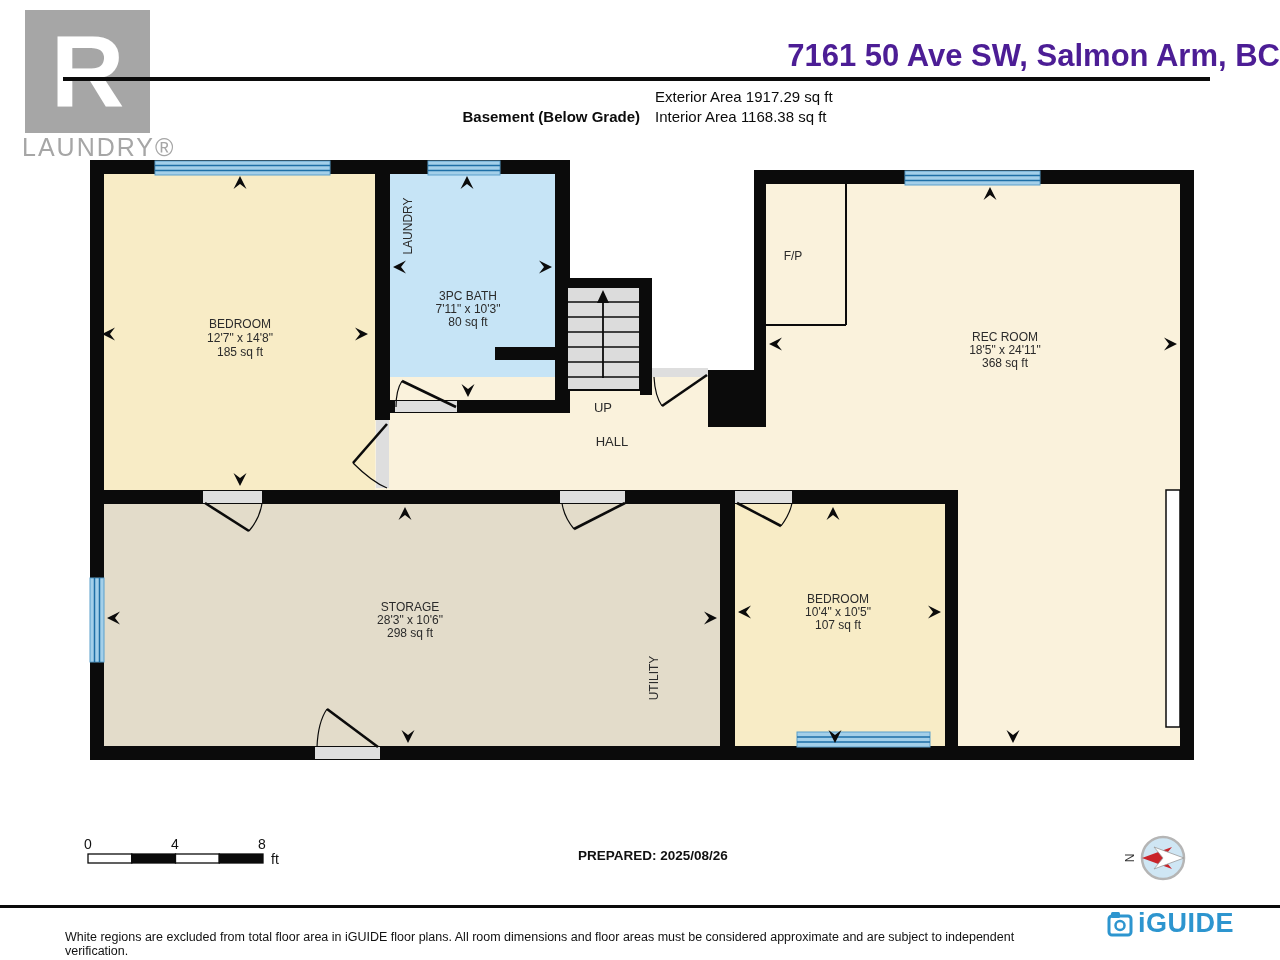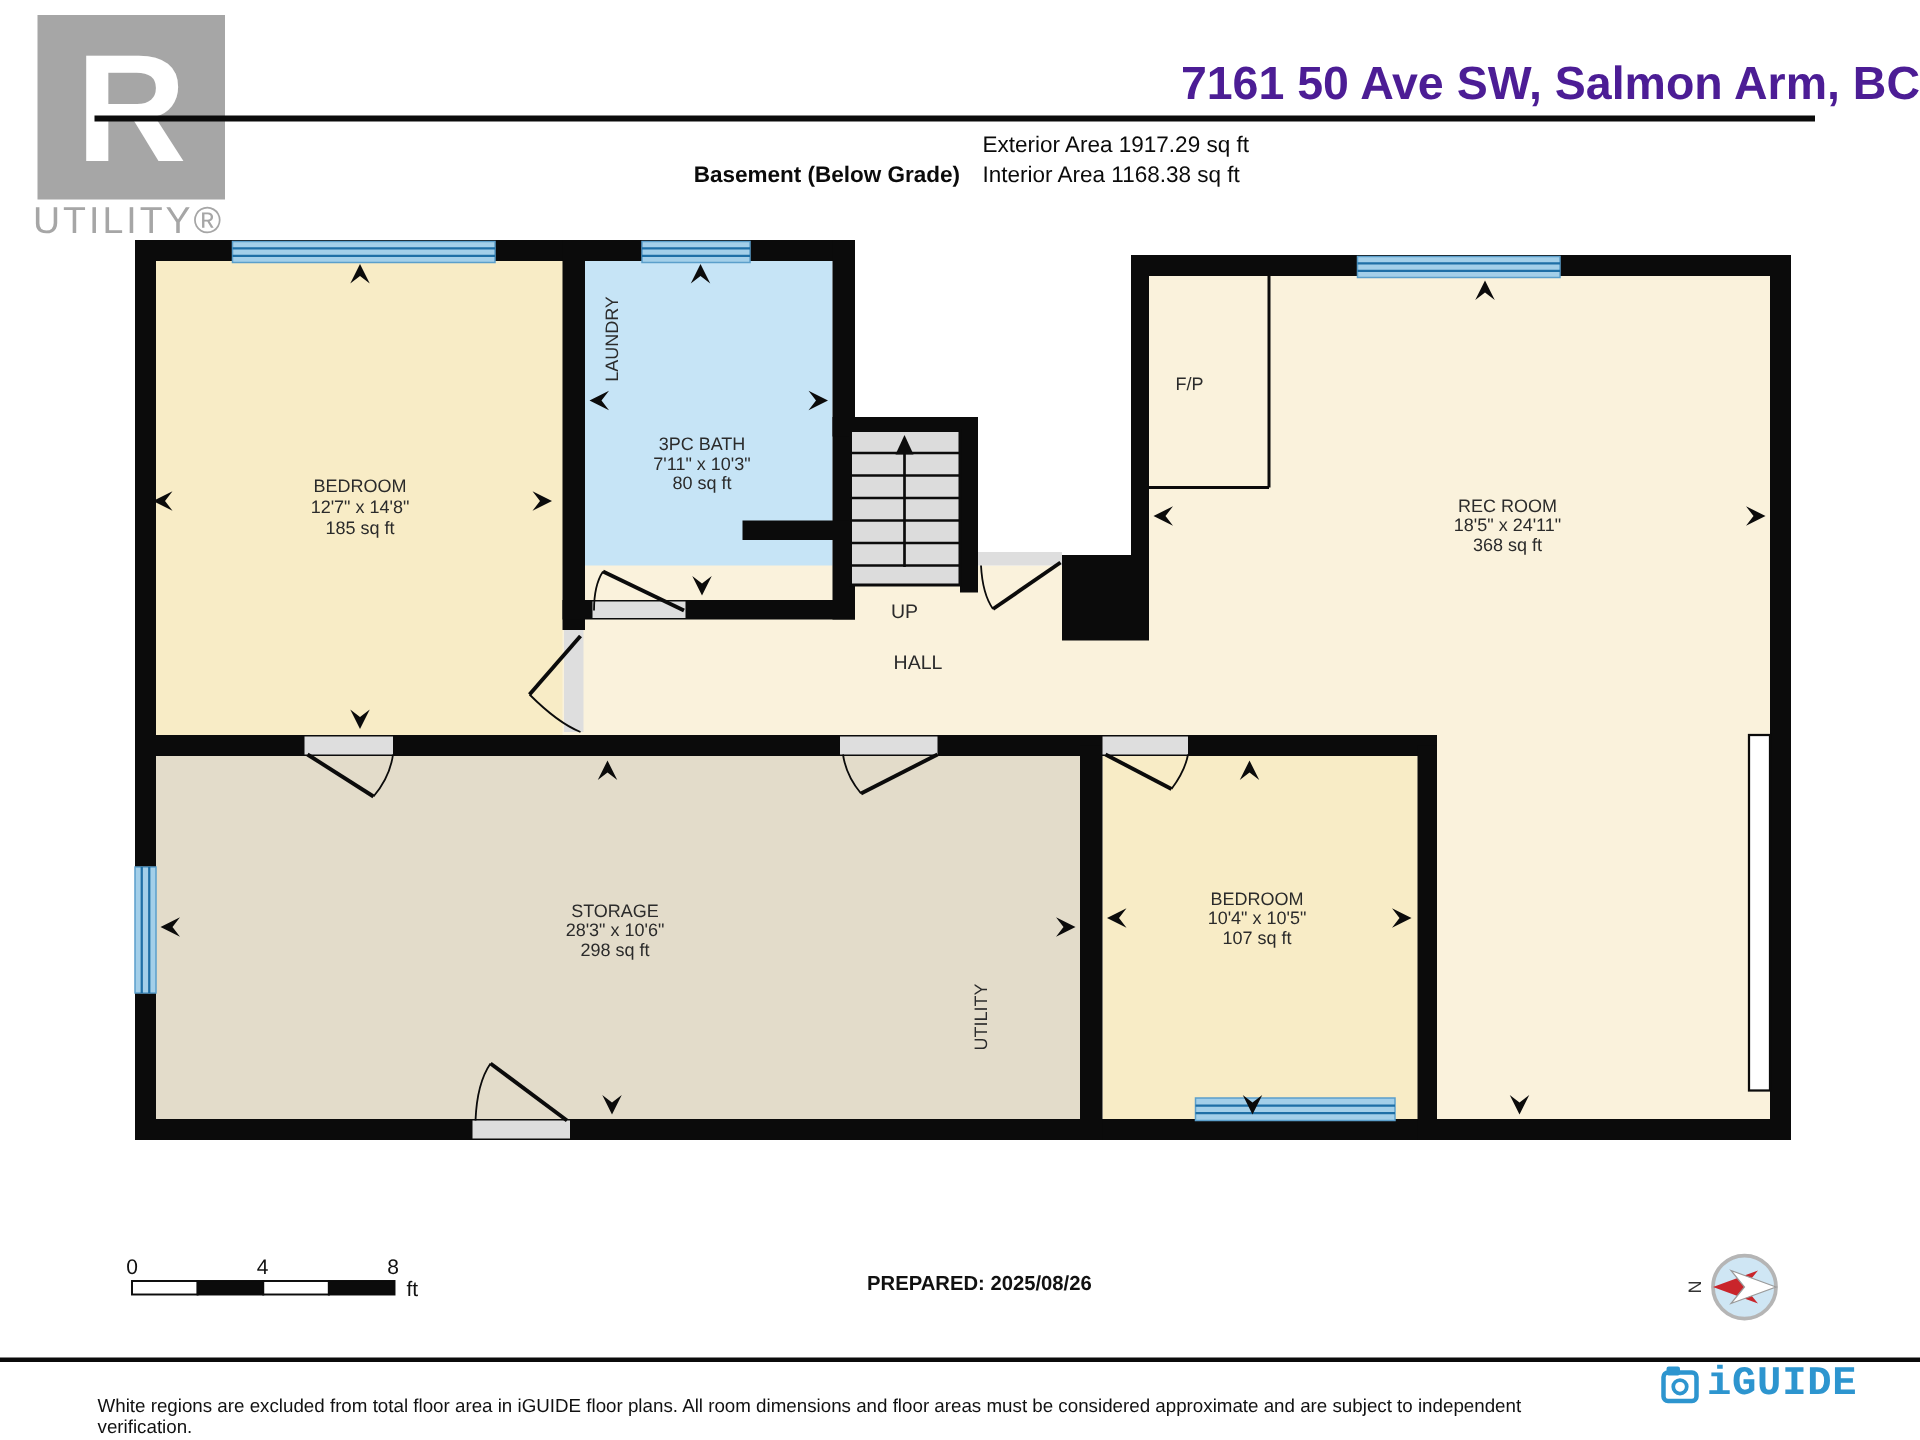"UTILITY®" div.logo-word { text: UTILITY -> LAUNDRY }
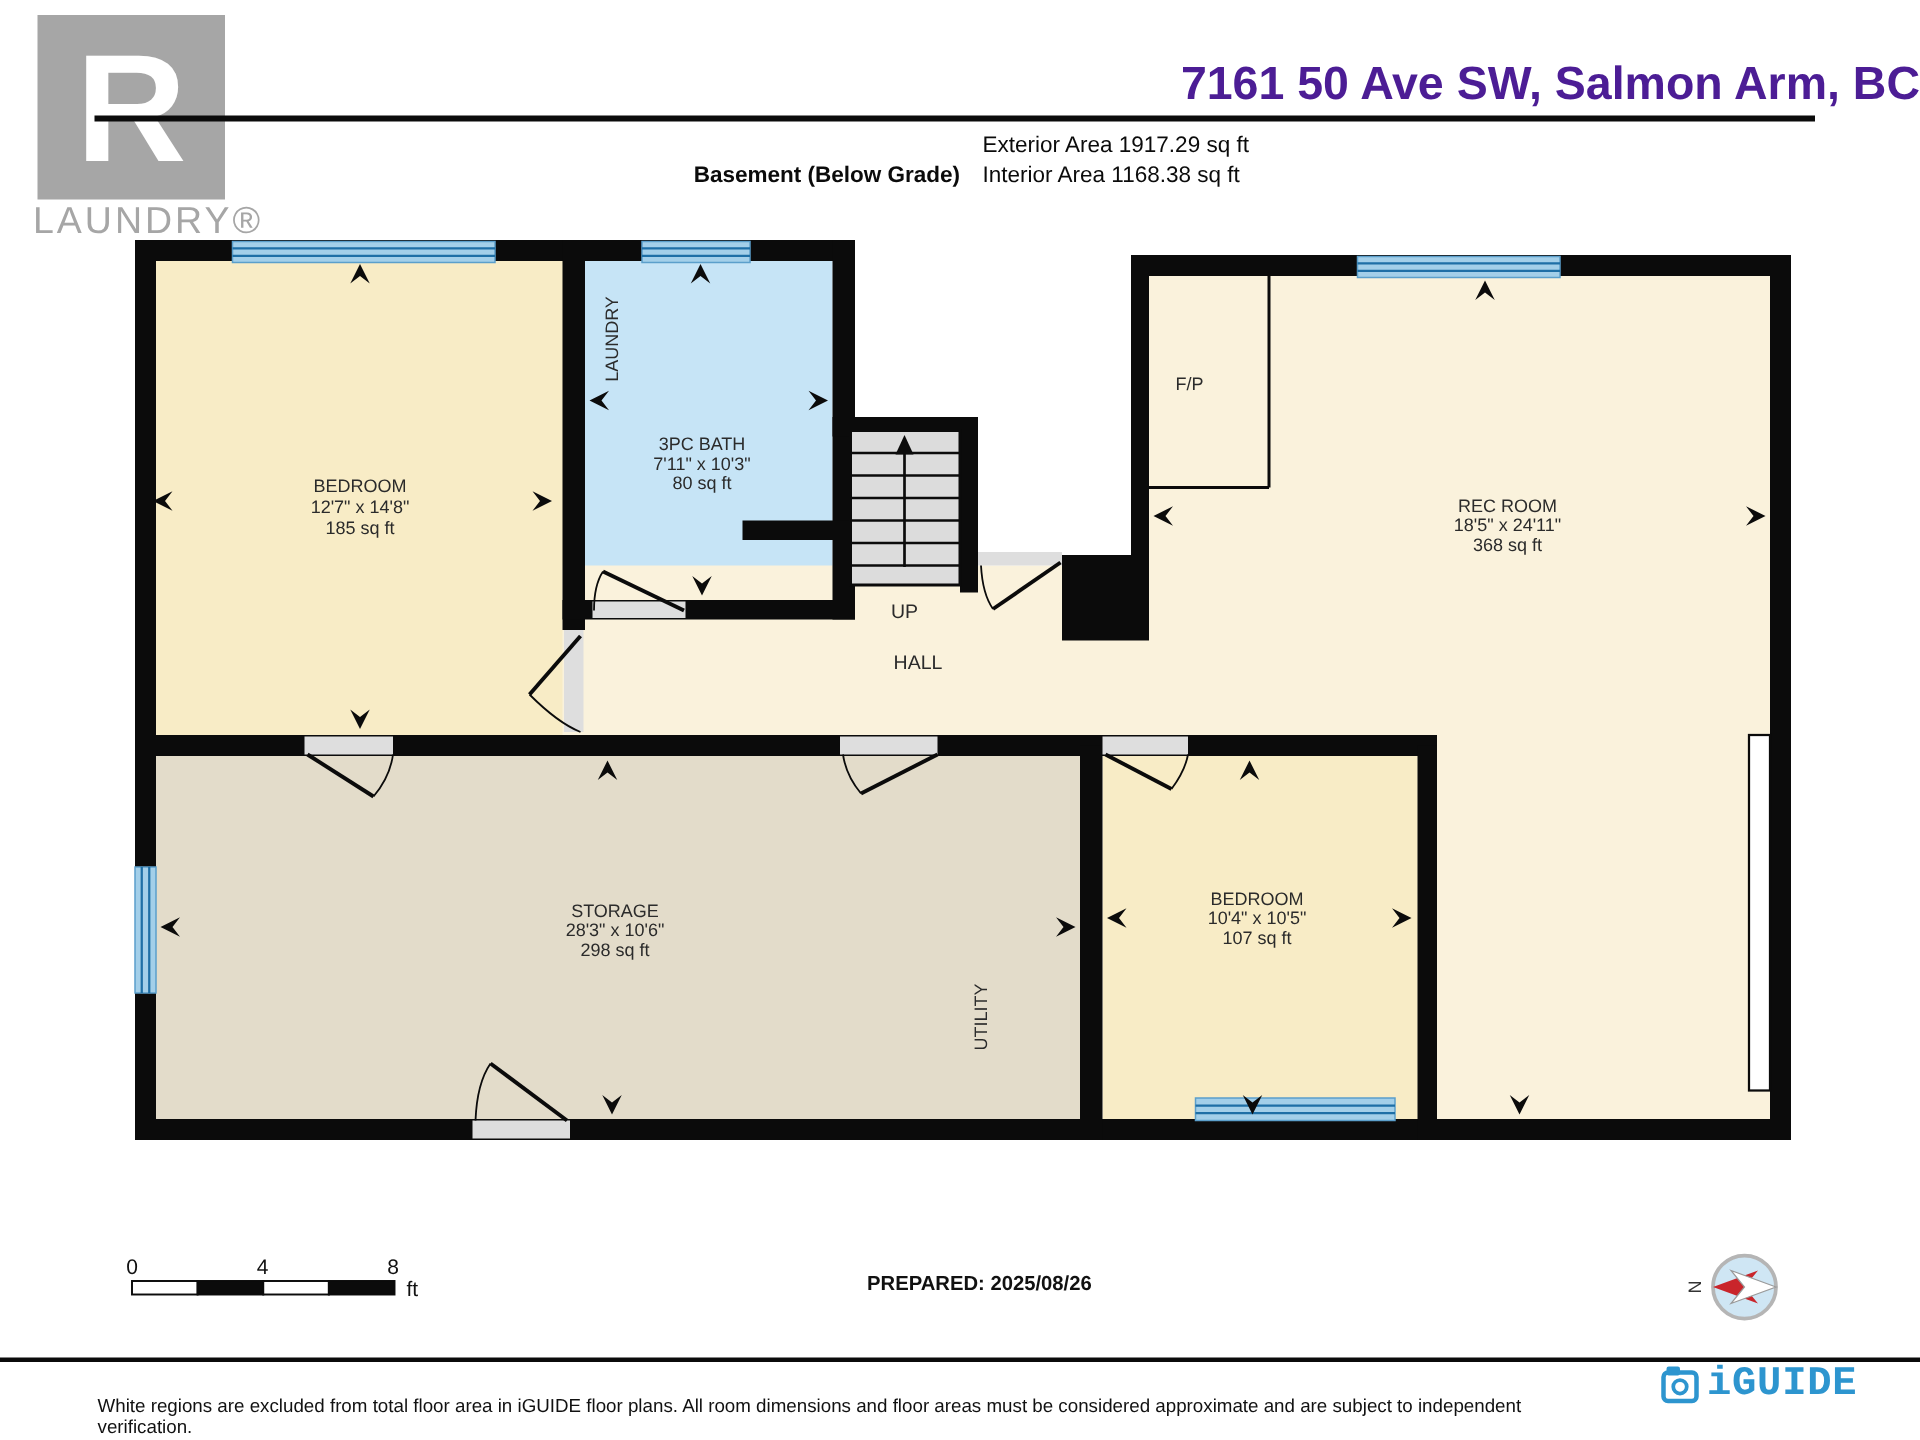"iGUIDE" .iguide .brand { font-family: Liberation Mono, monospace -> none }
